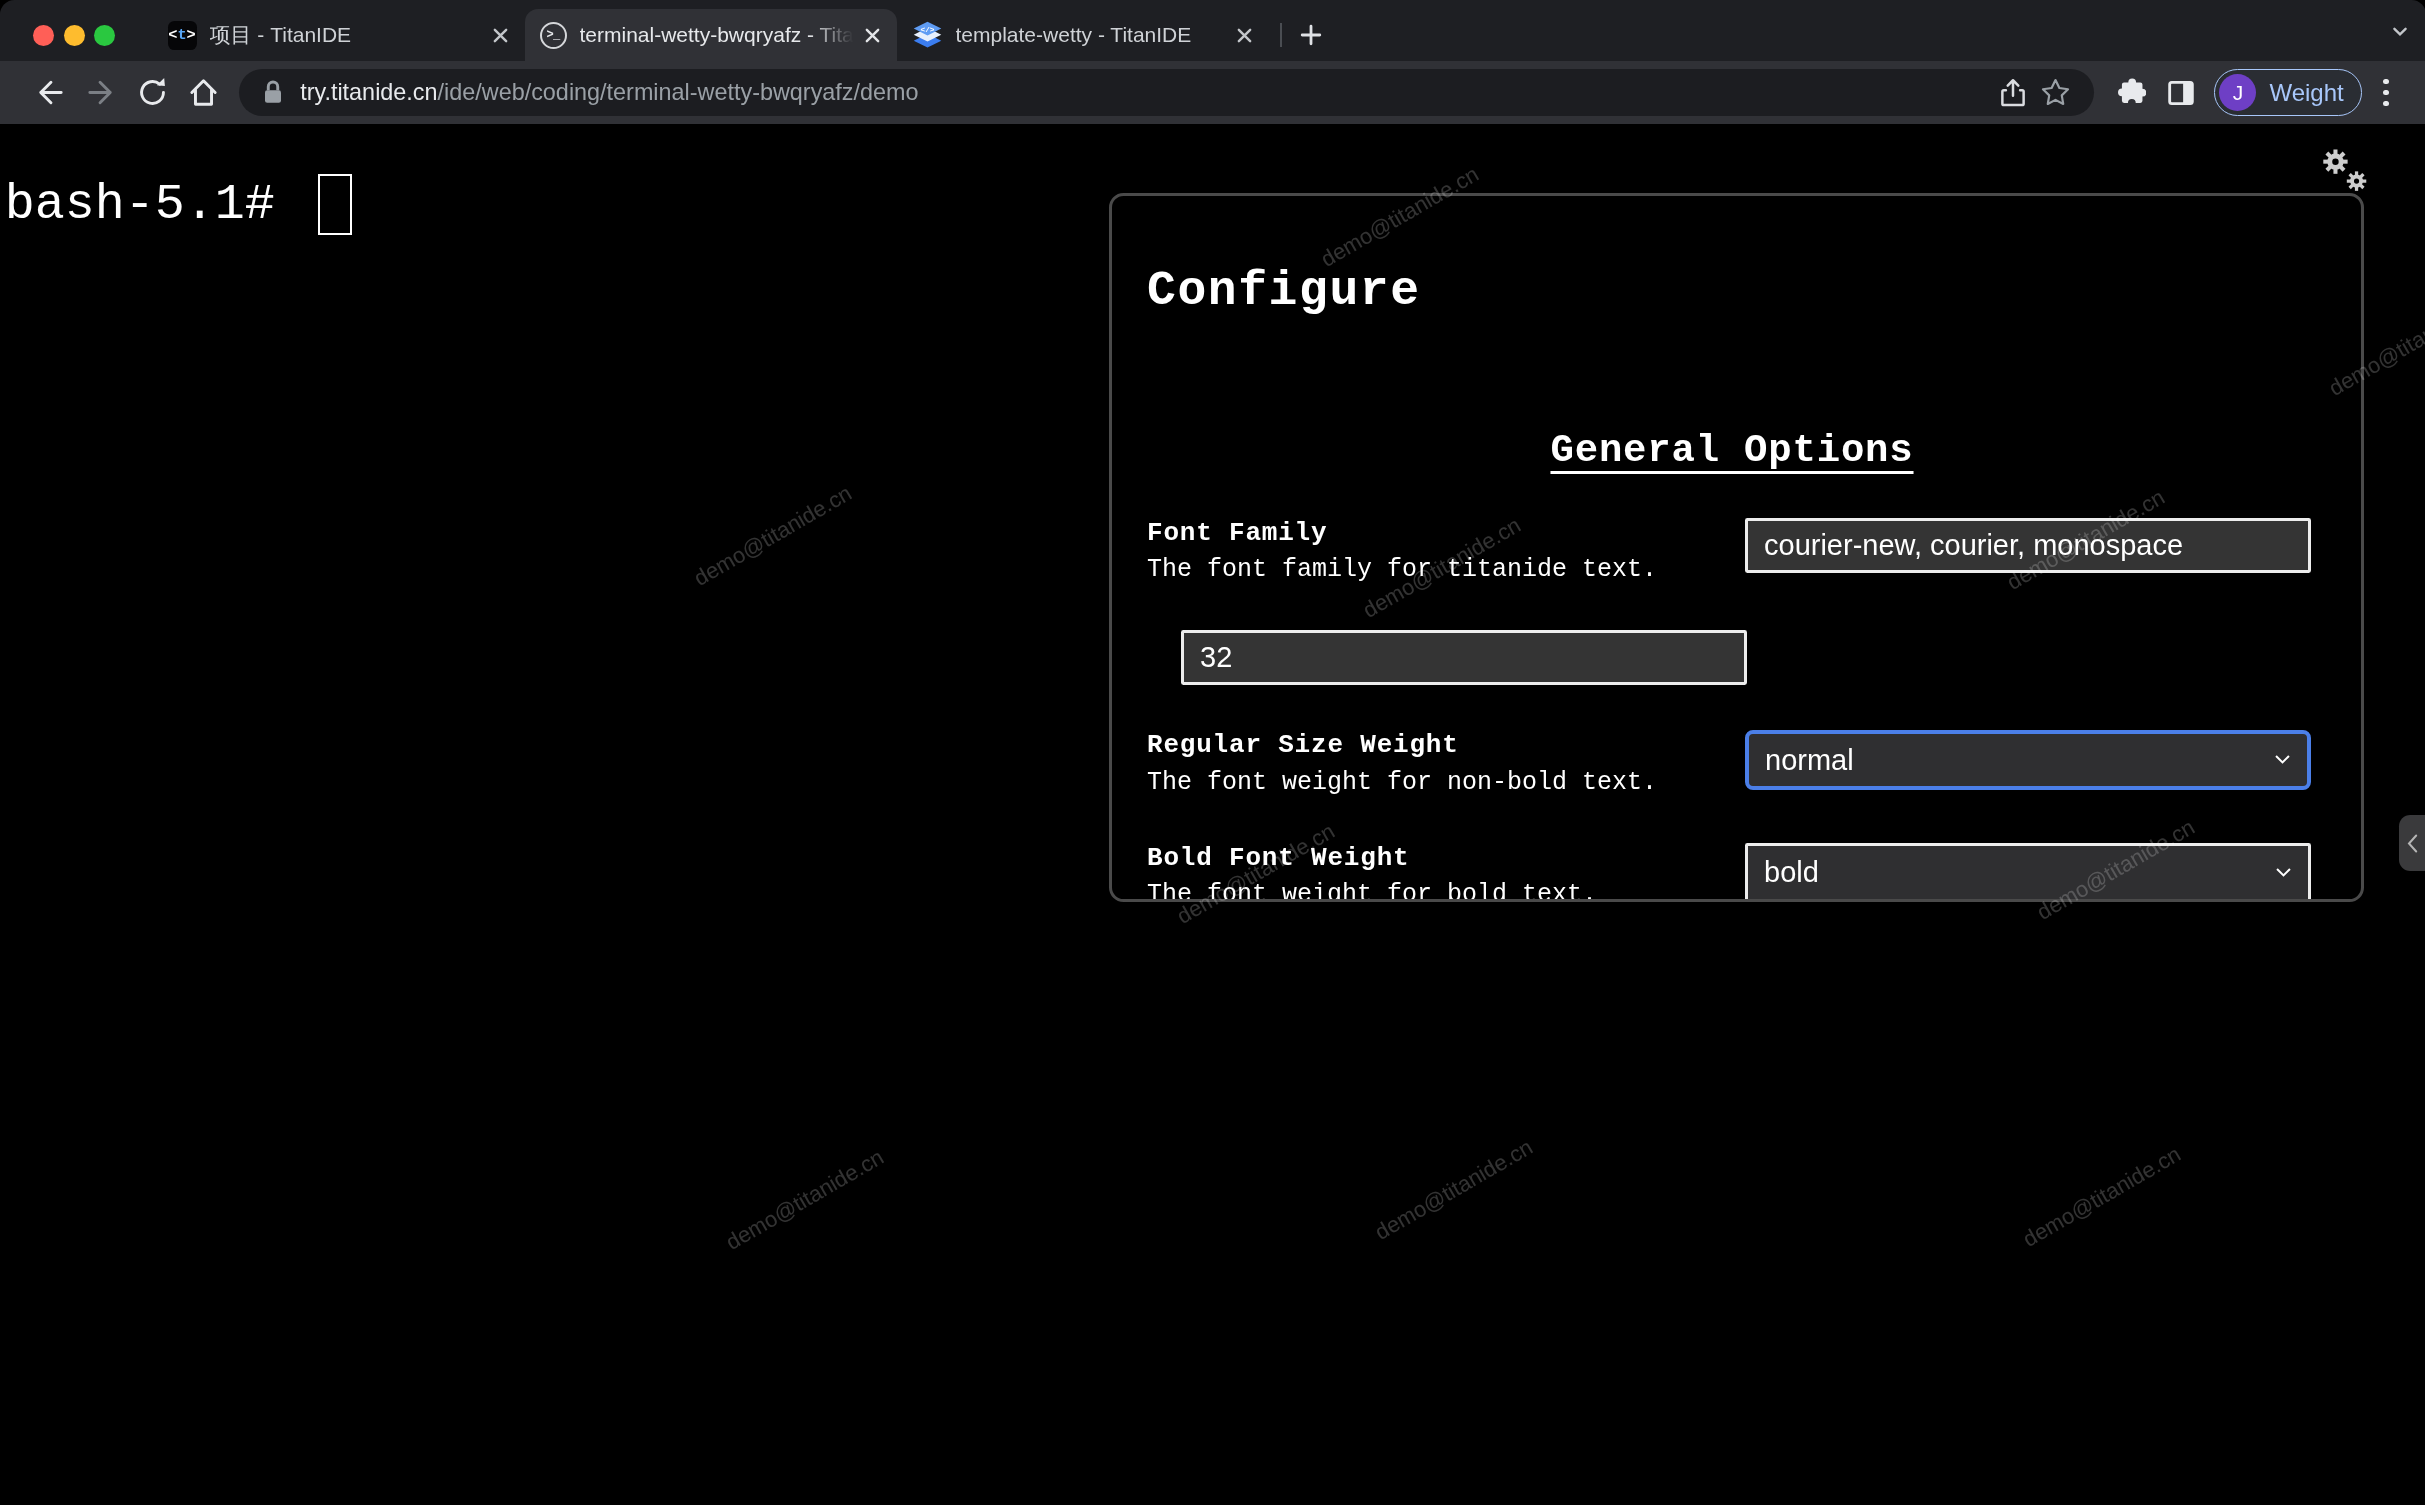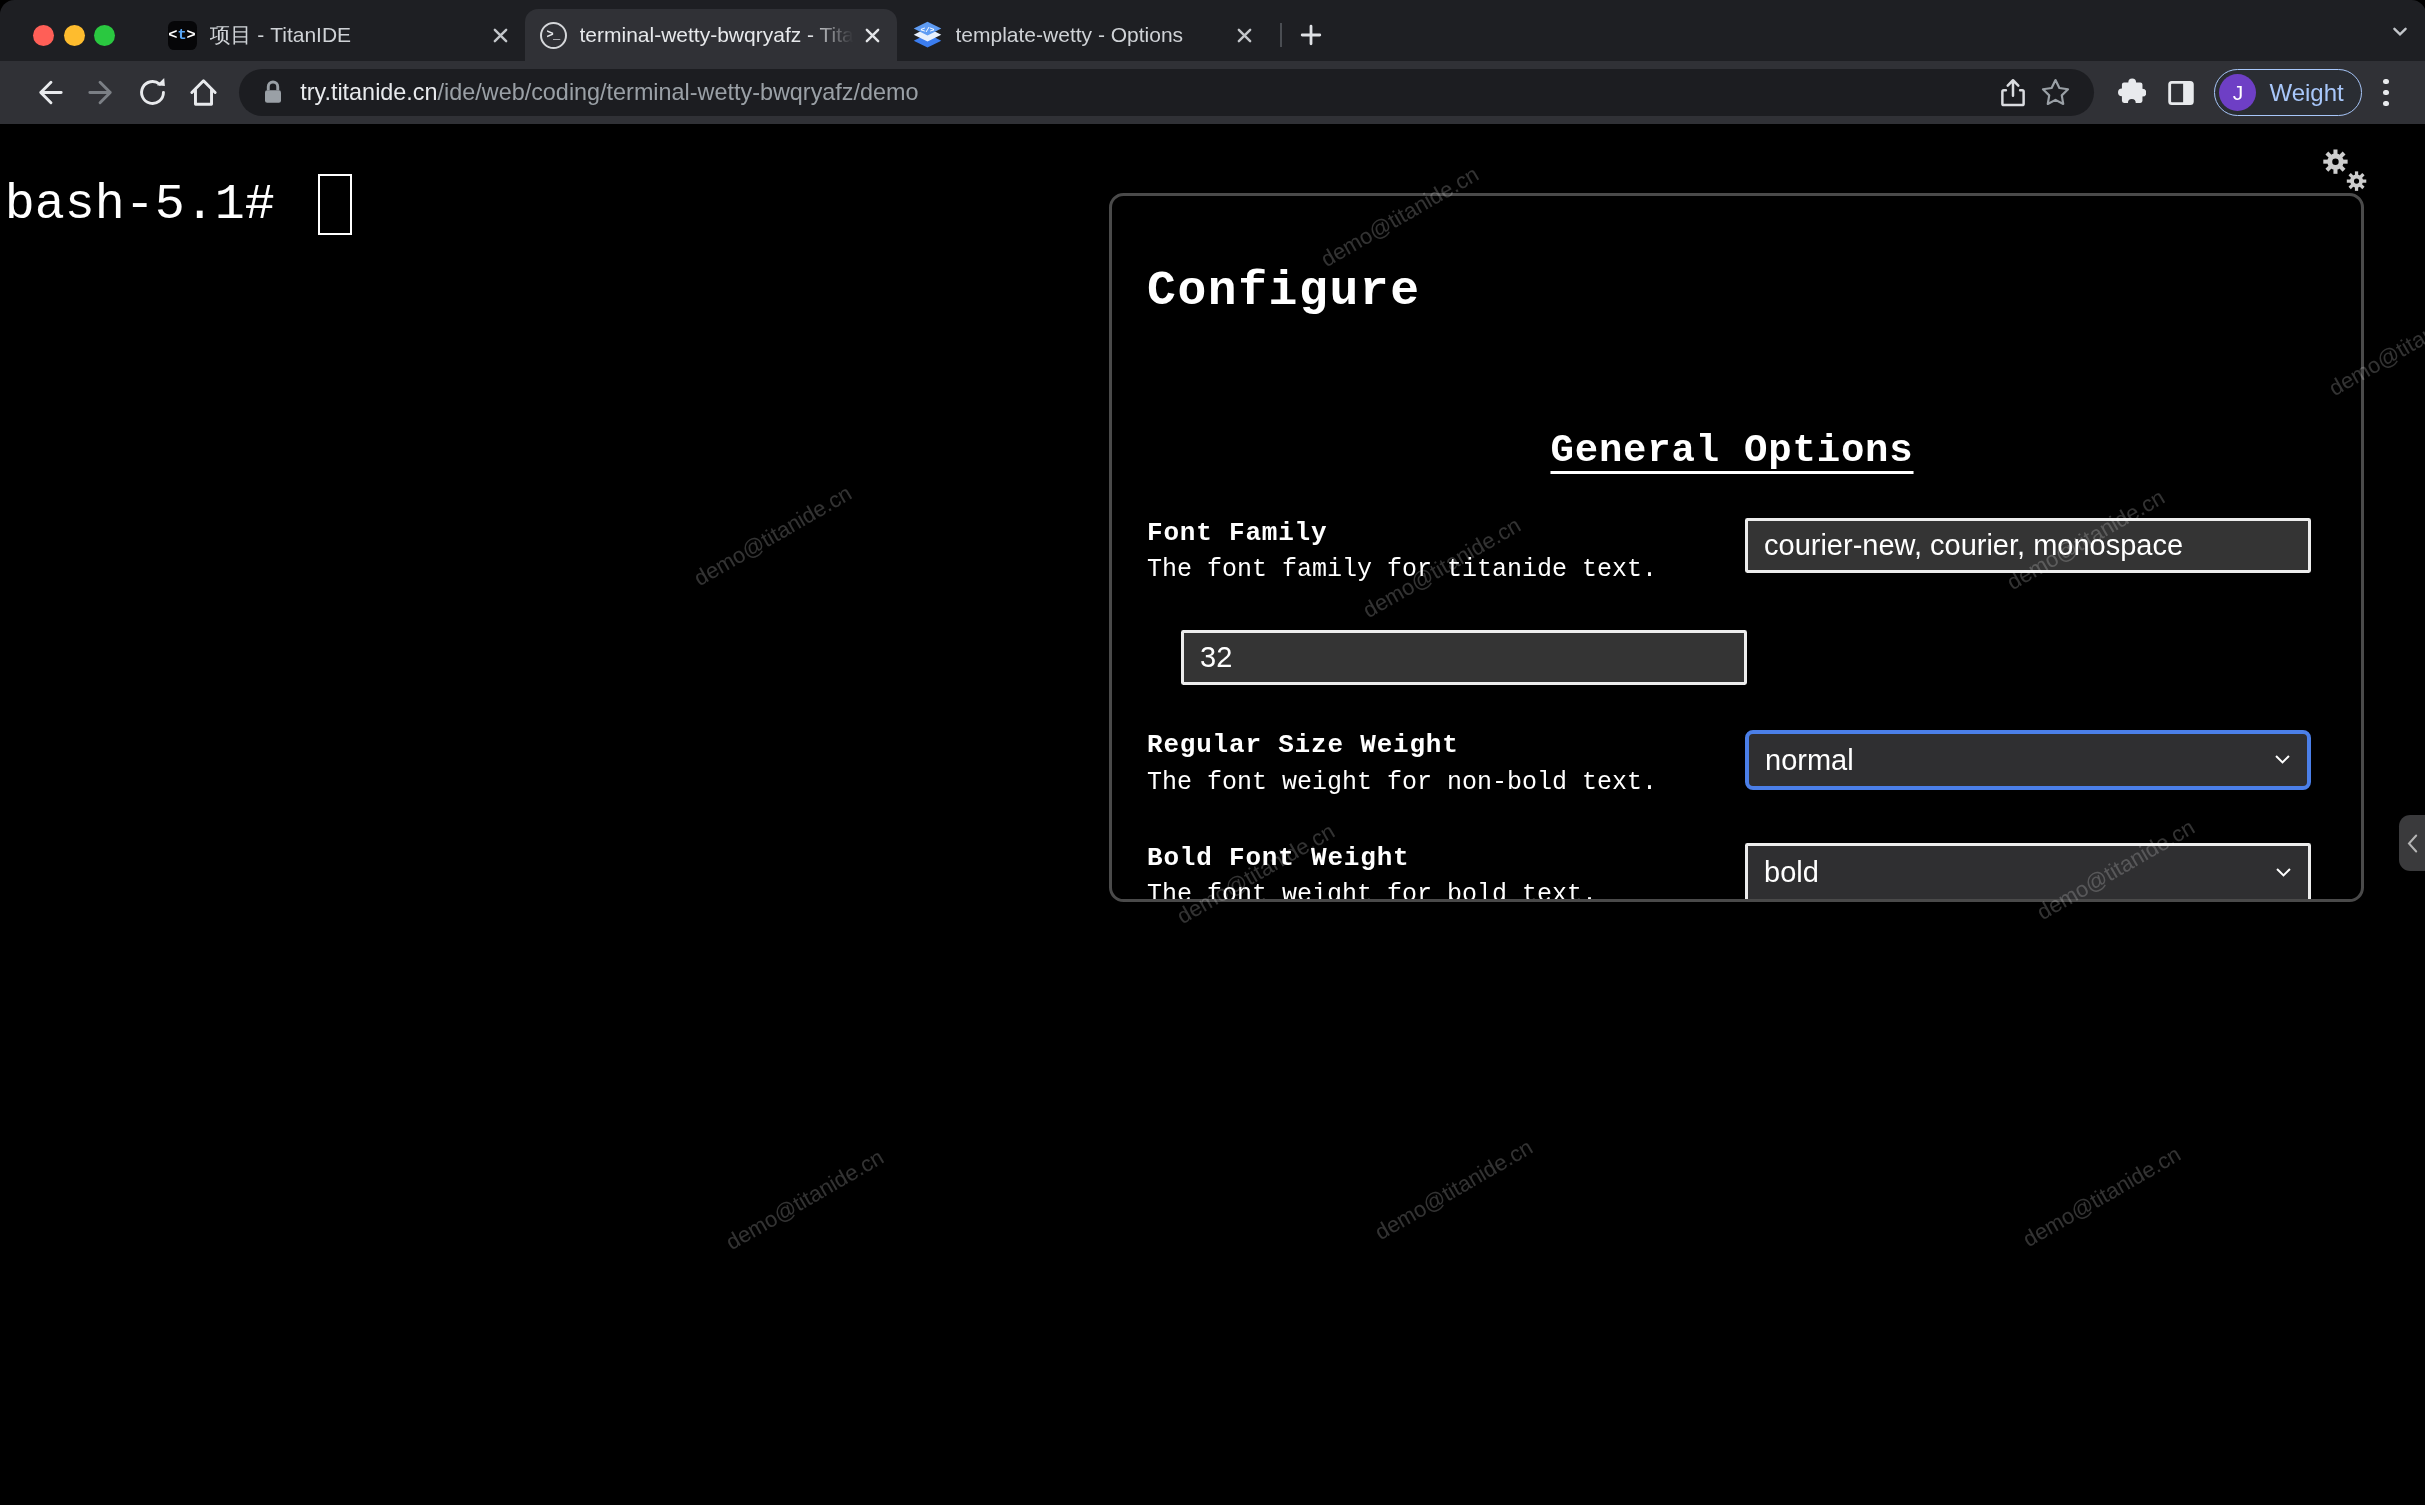"template-wetty - Options" div.tab-title { text: Options -> TitanIDE }
